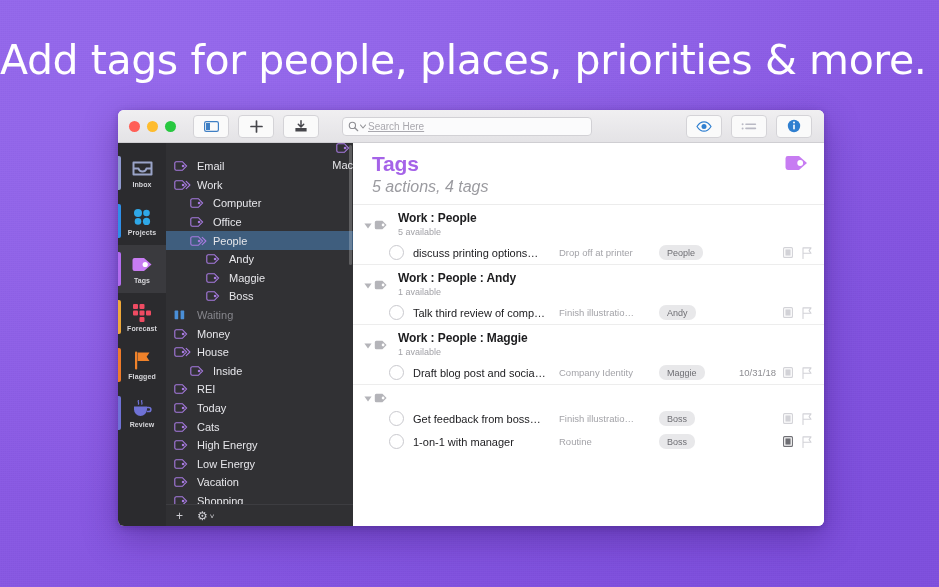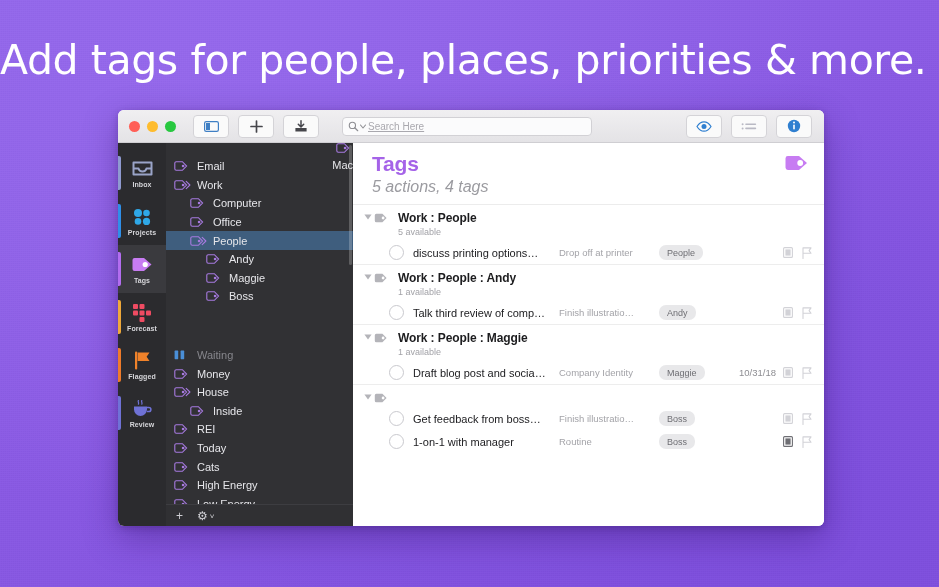"Work : People" .group-head { align-items: flex-start -> center }
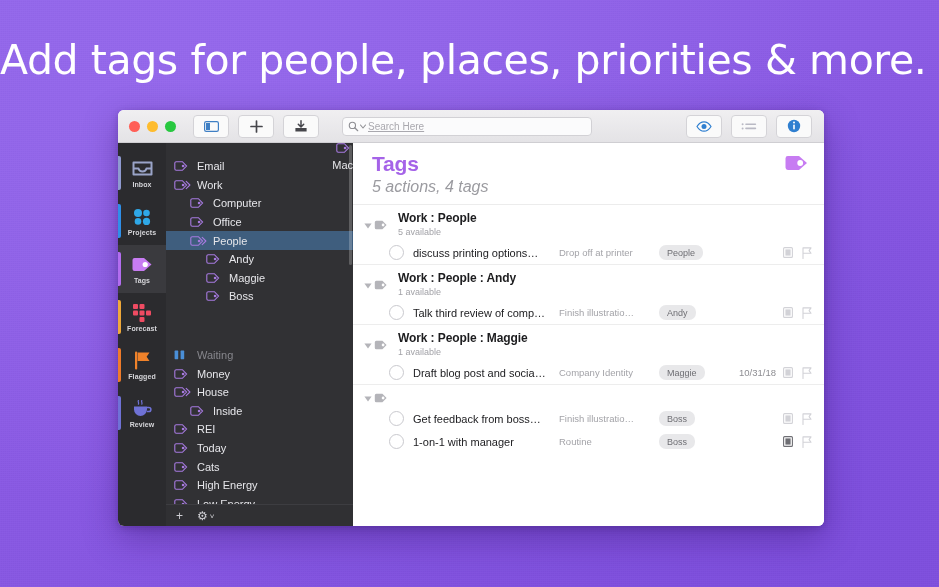"Waiting" .side-row.dim { margin-top: 40px -> none }
